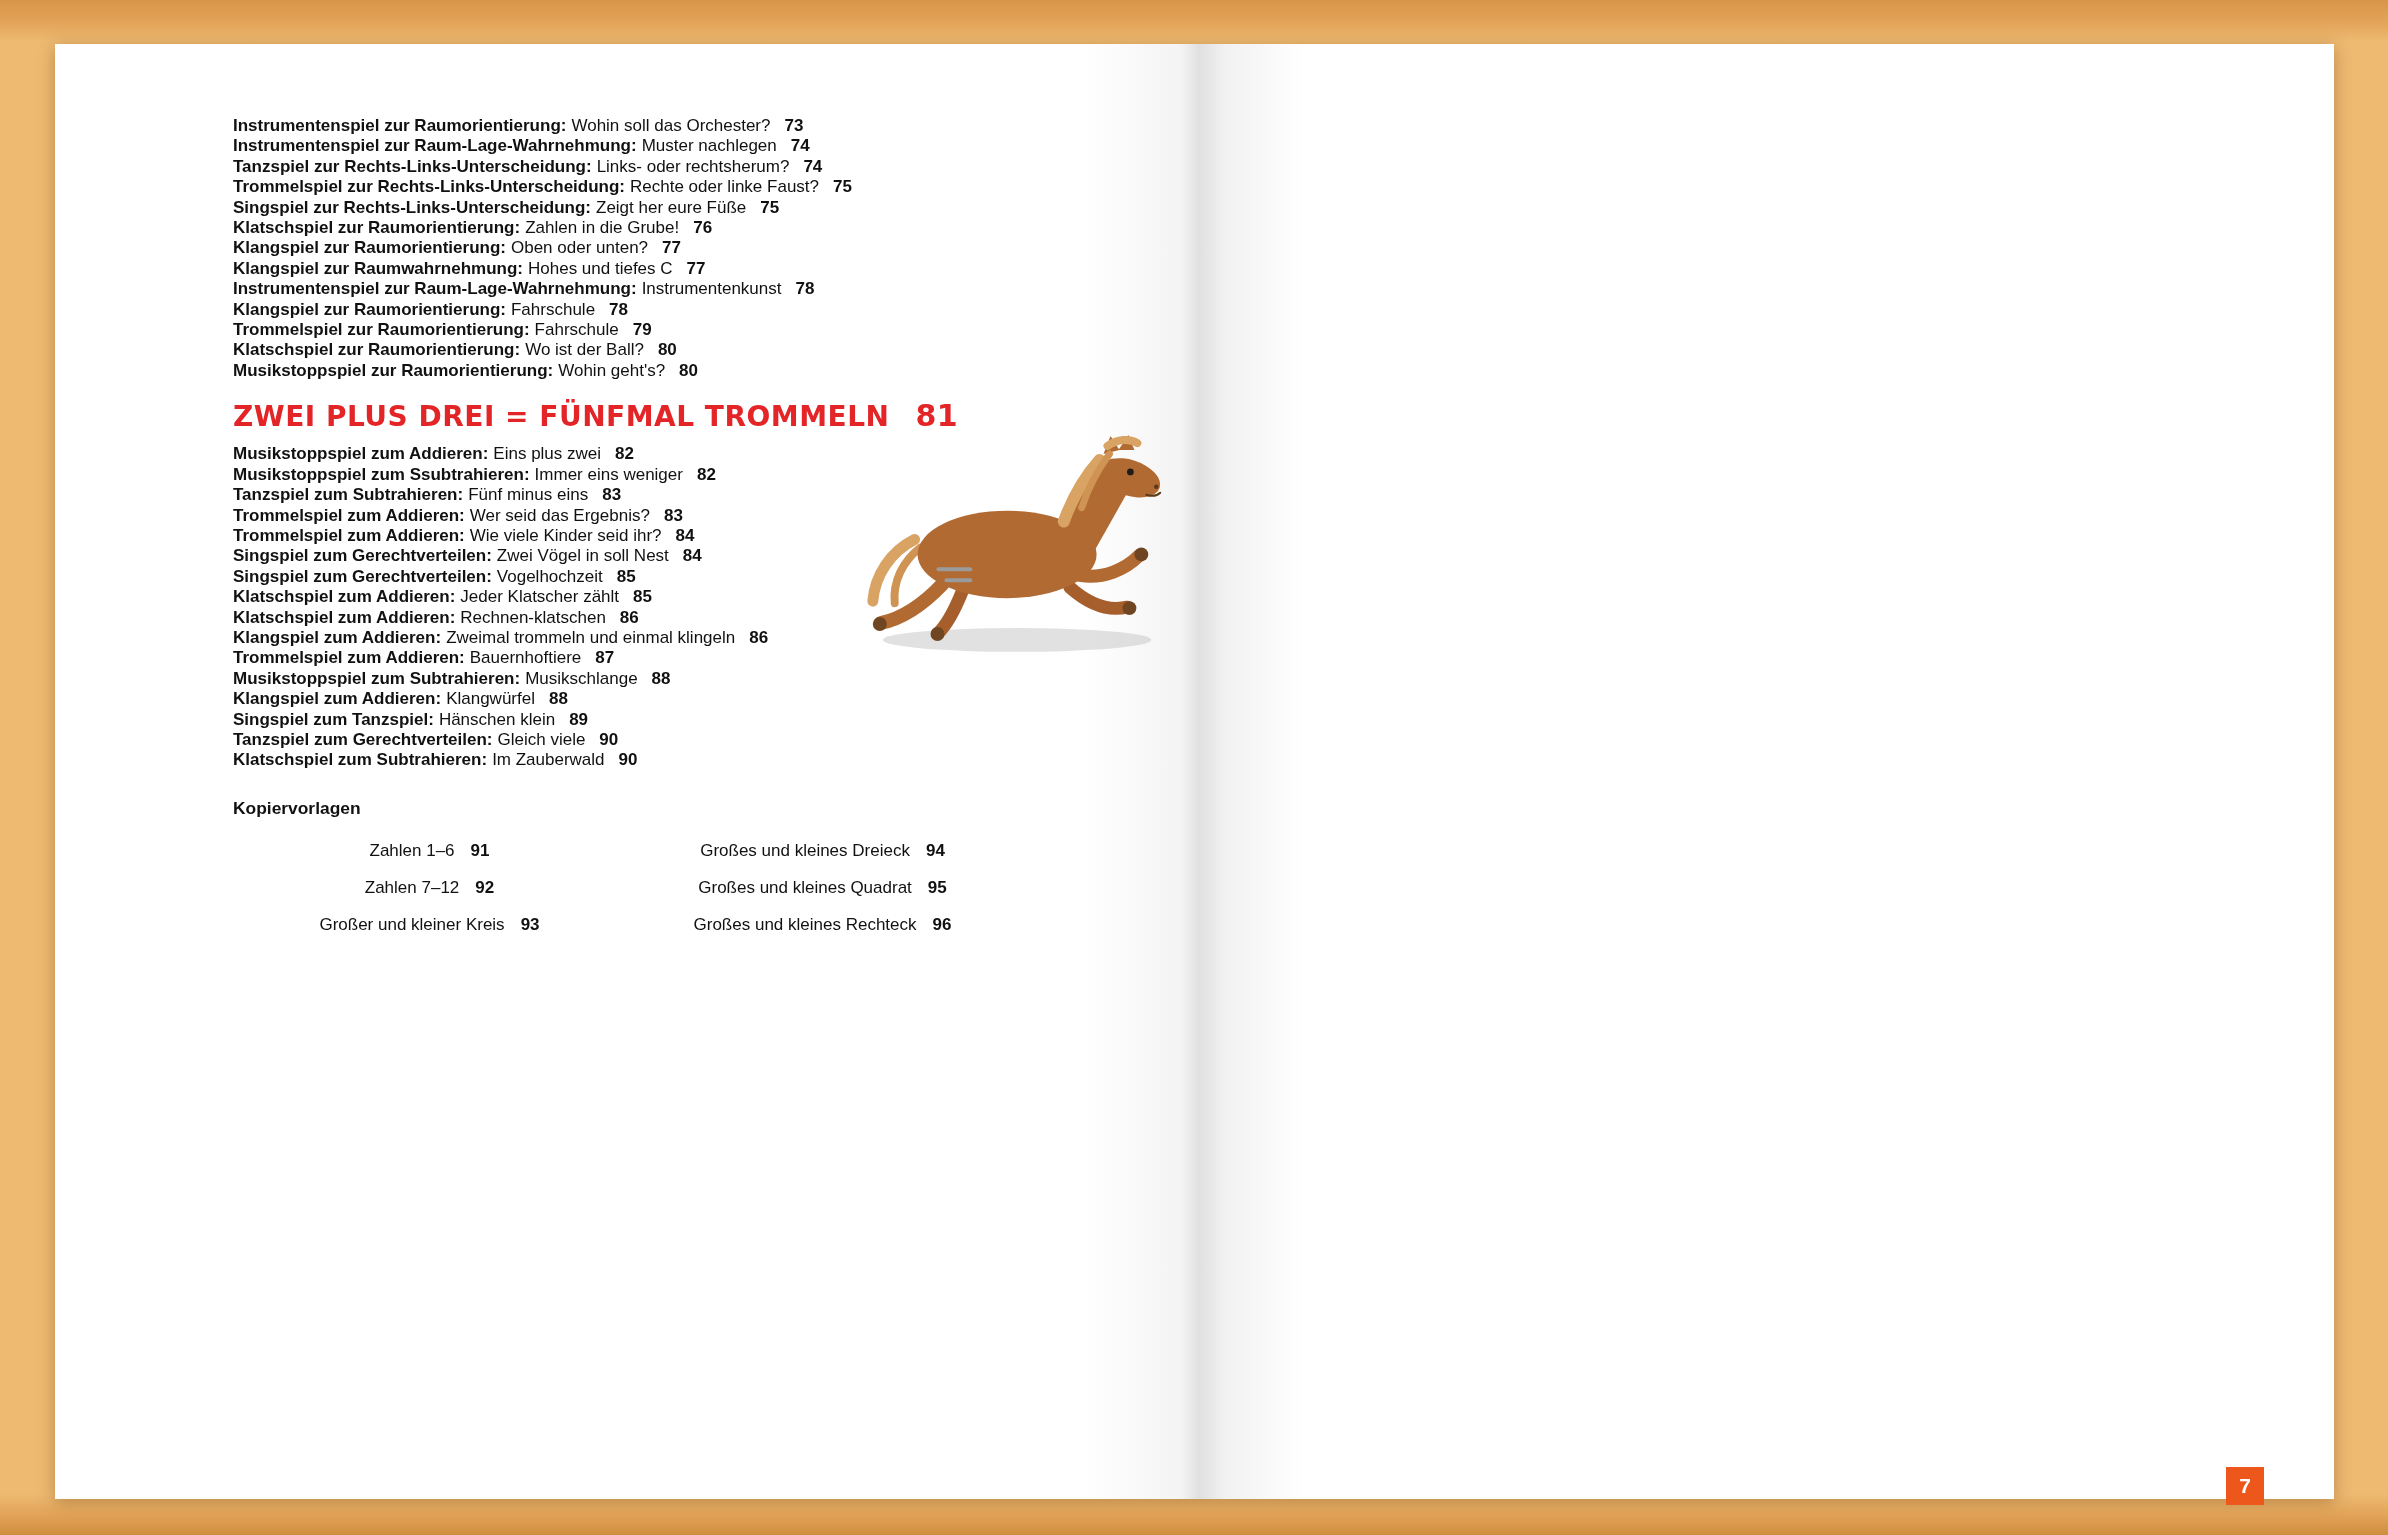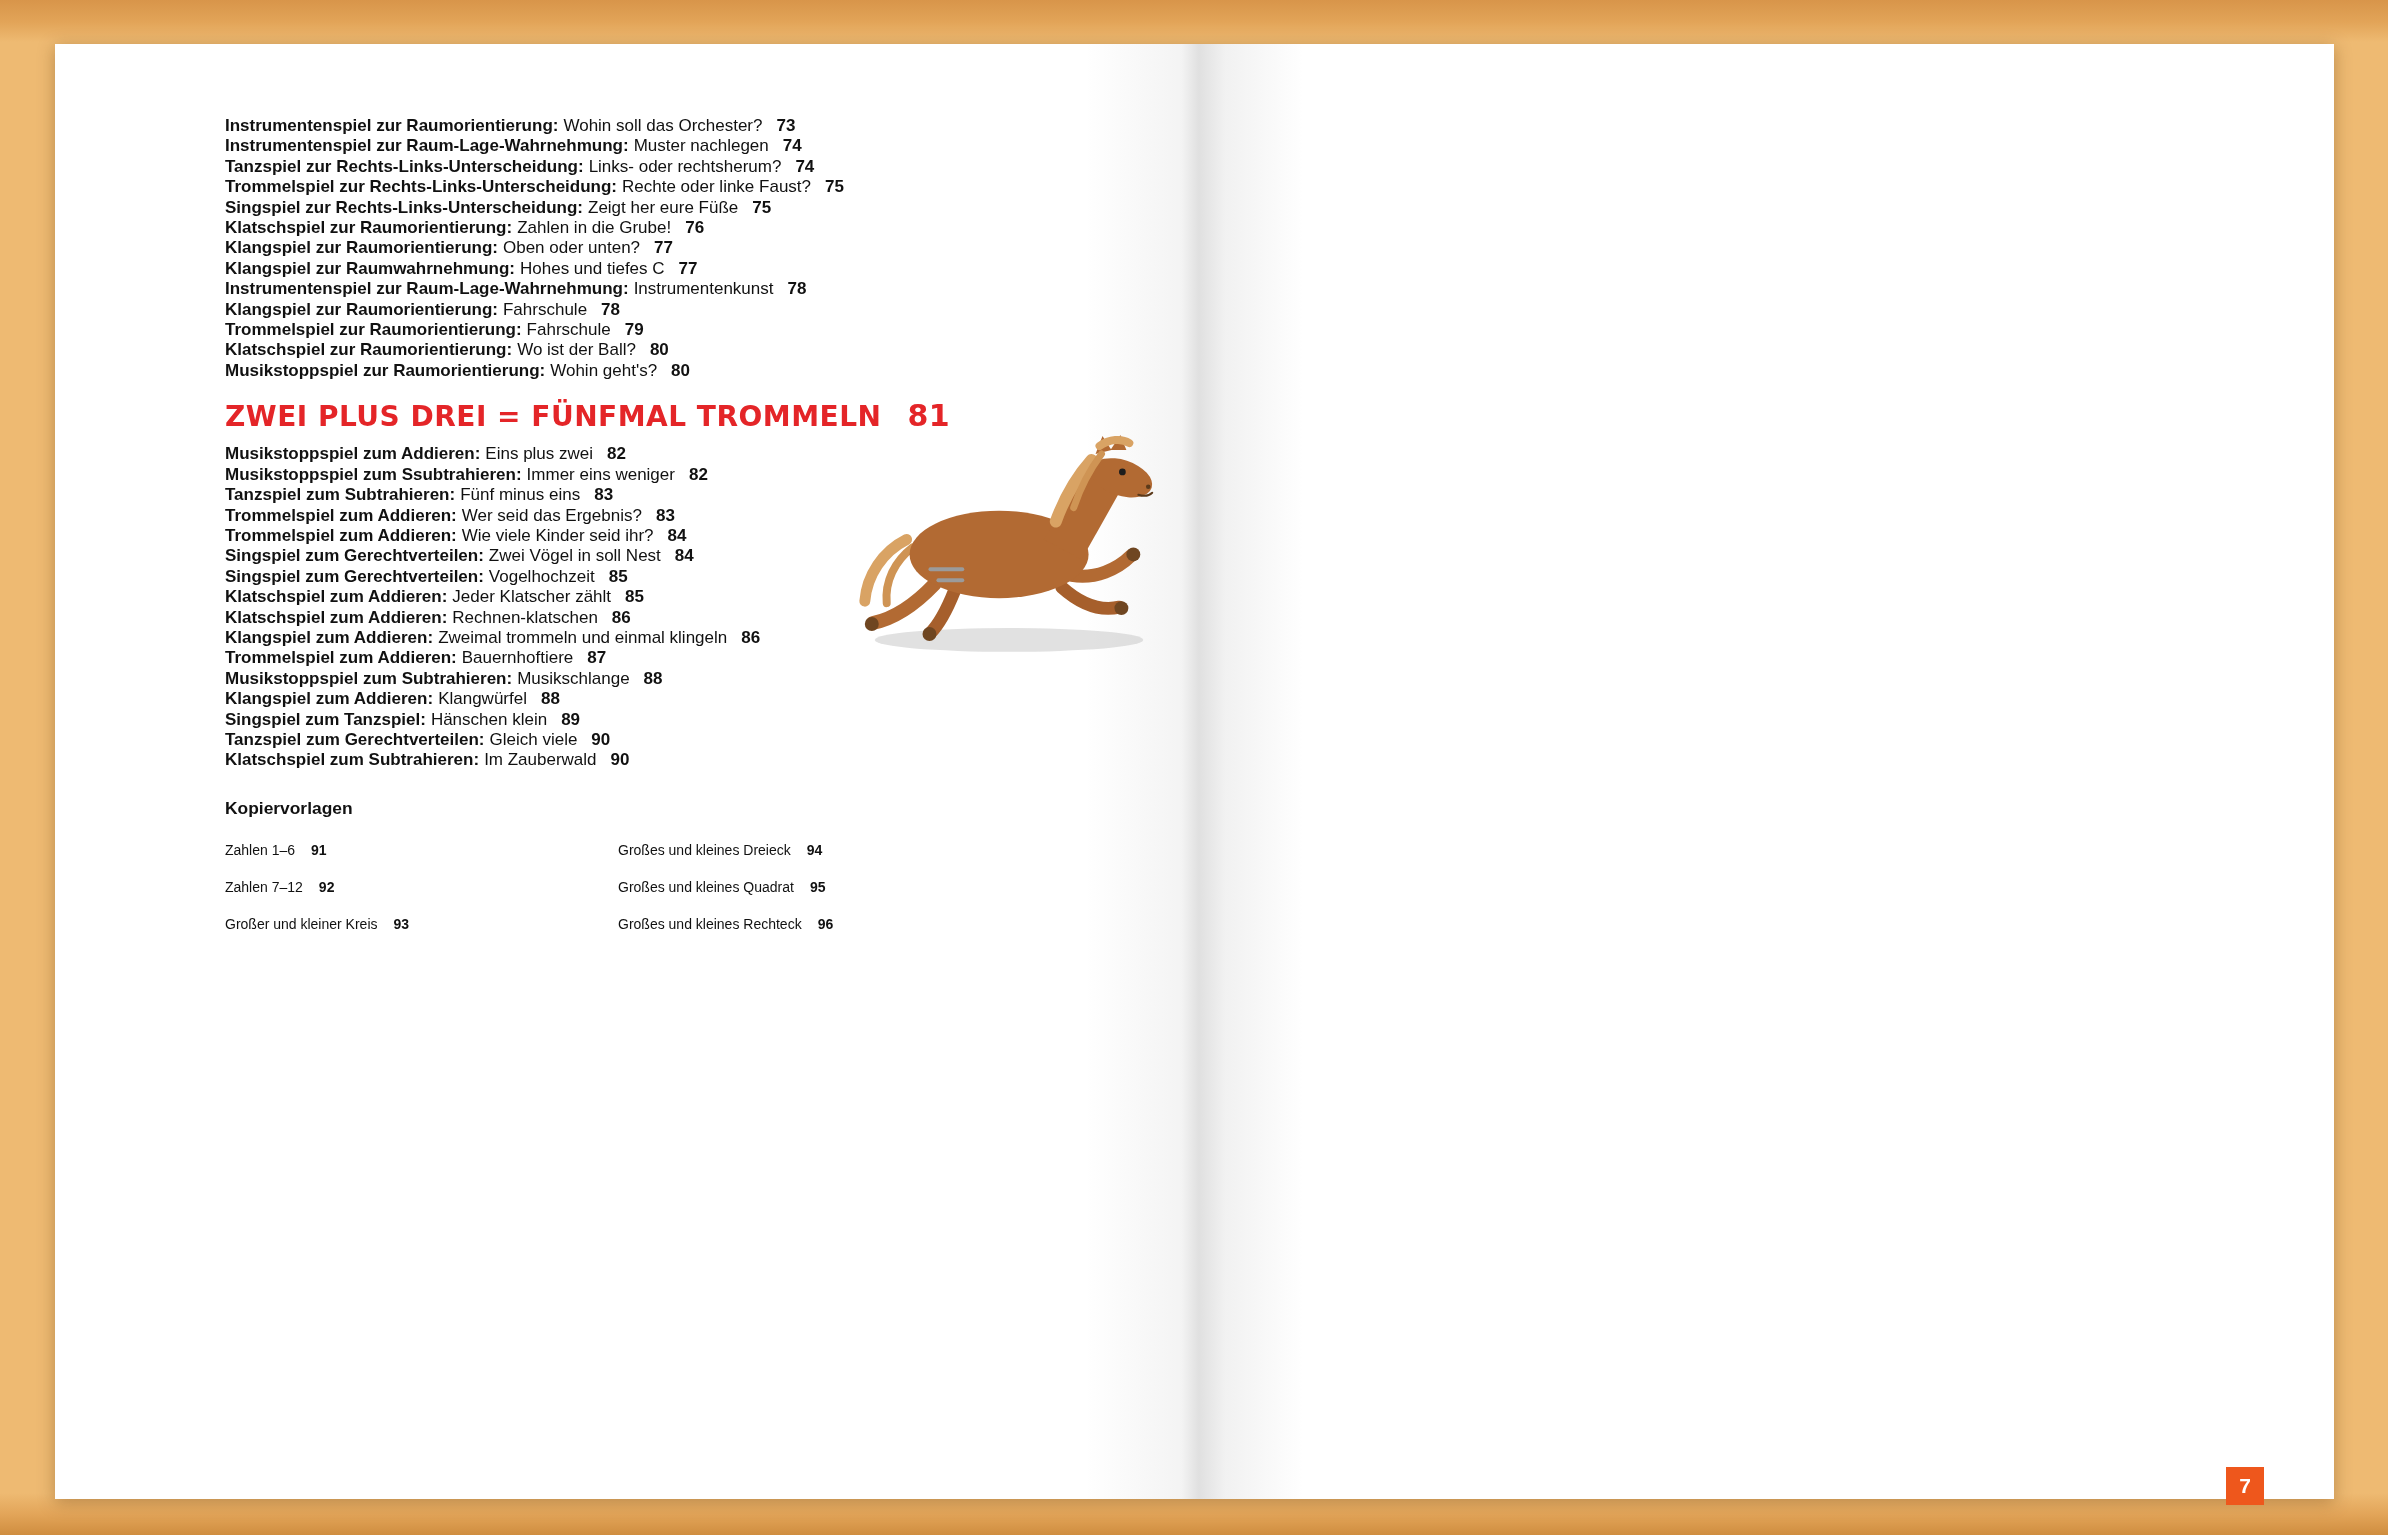"Instrumentenspiel zur Raumorientierung:" .page-left { left: 4px -> 12px }
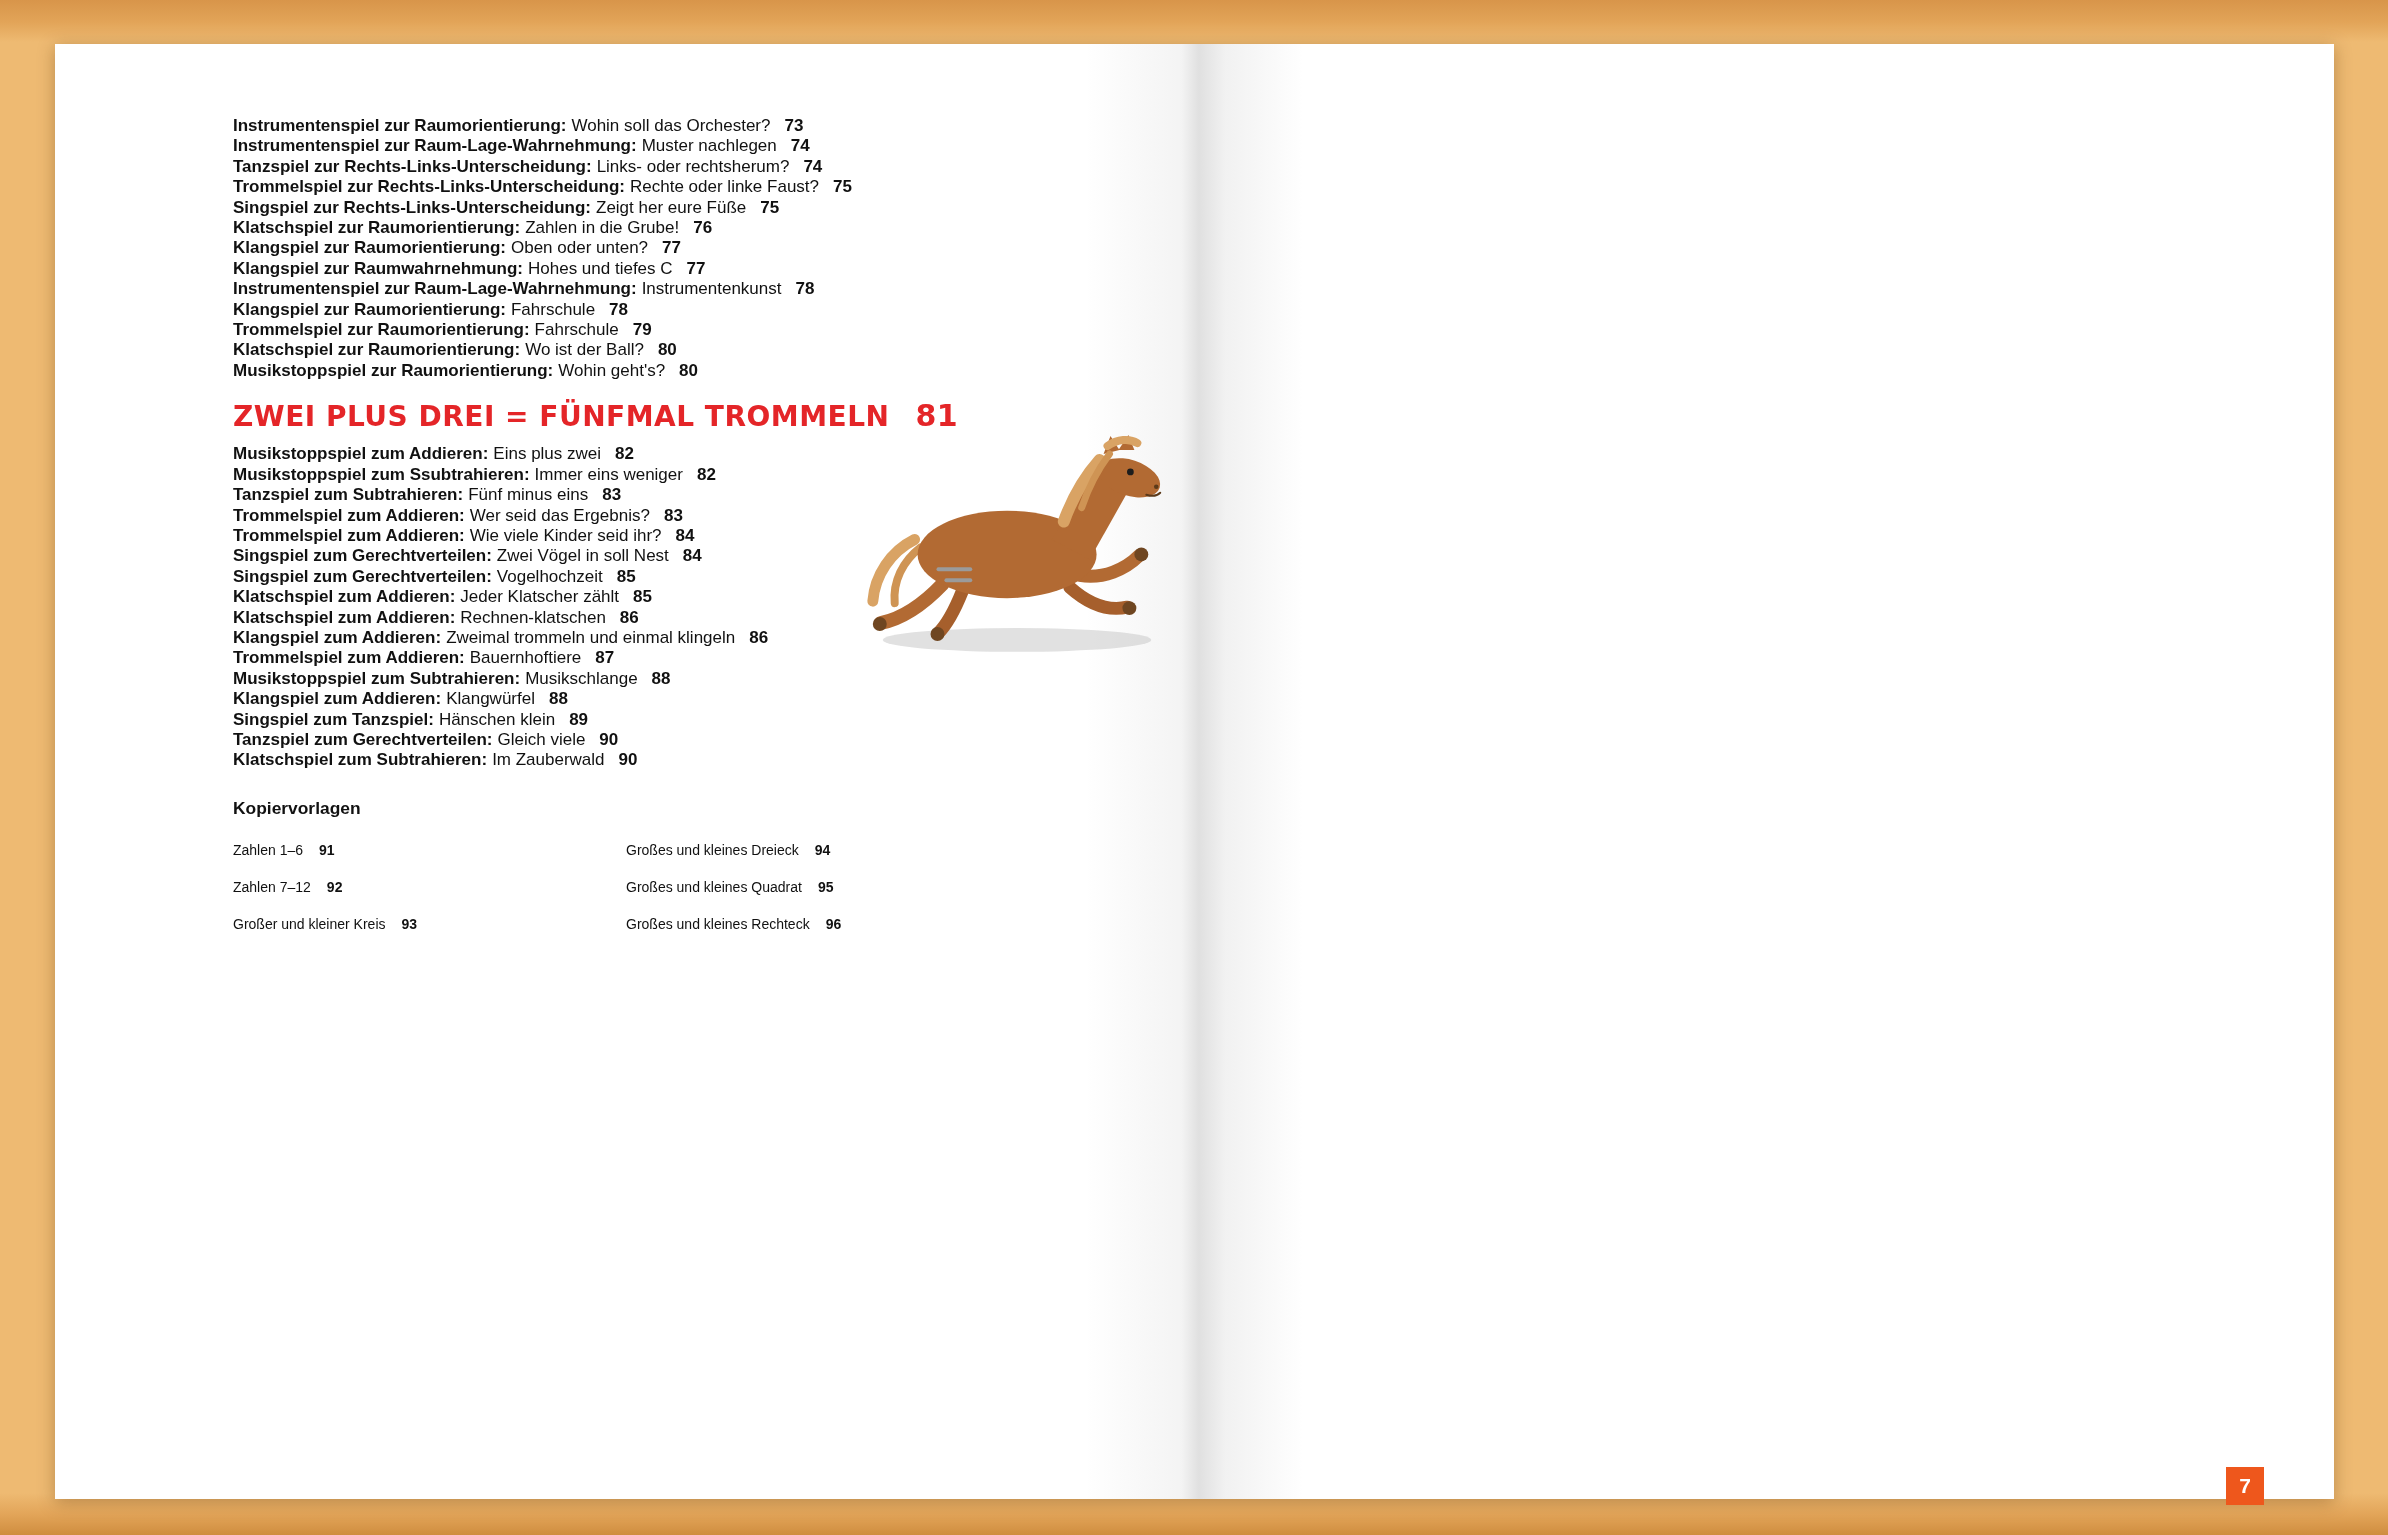"Zahlen 1–6 91" .kv-cell { font-size: 14px -> 17px; text-align: none -> center }
